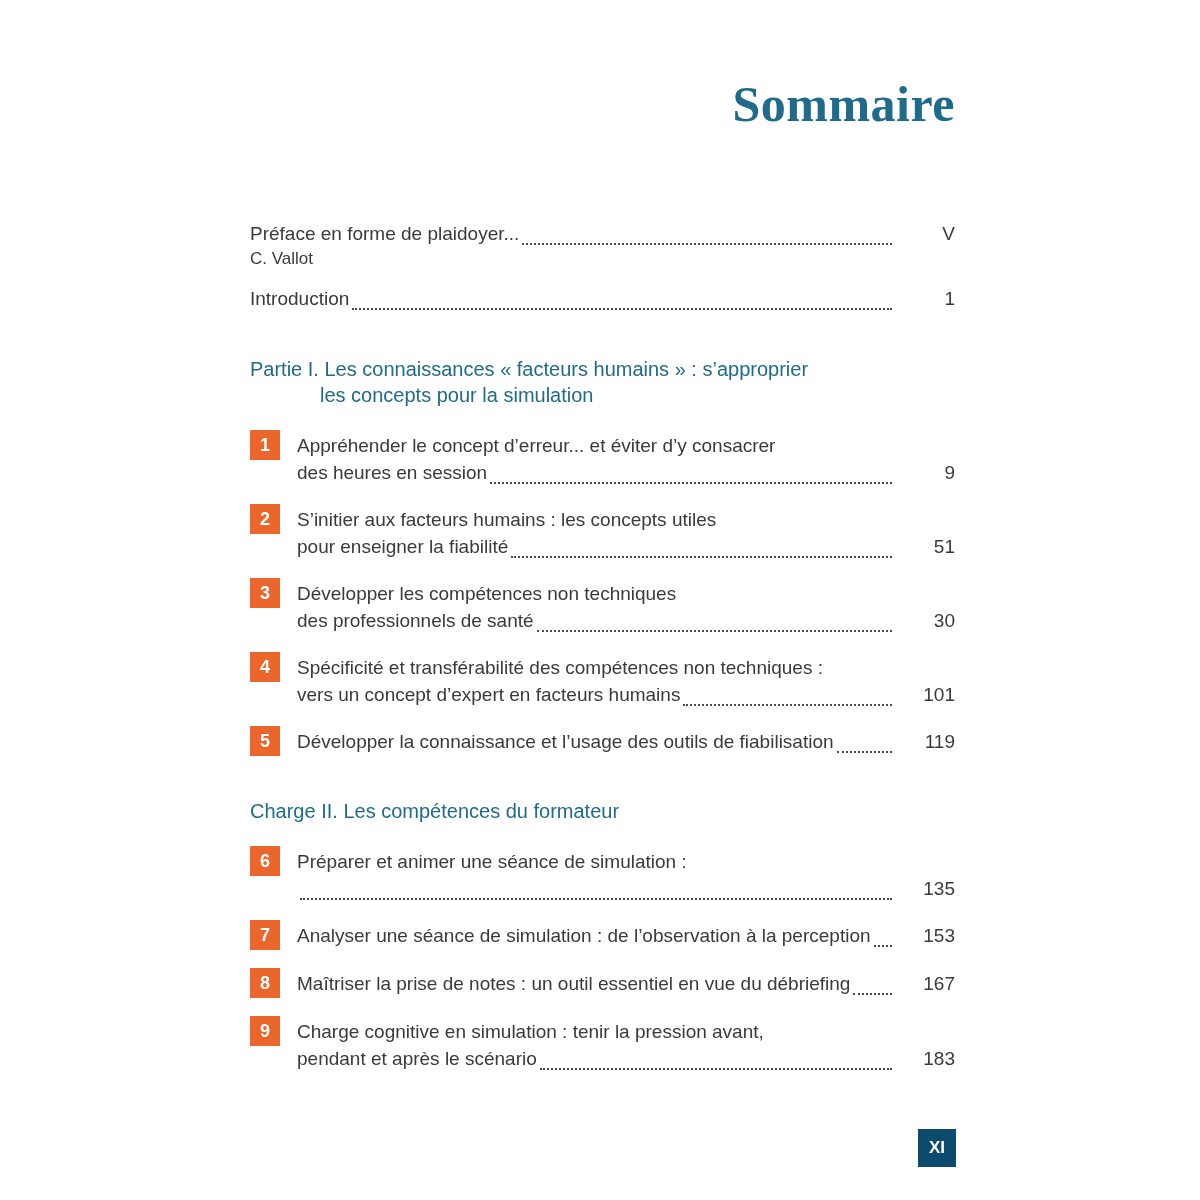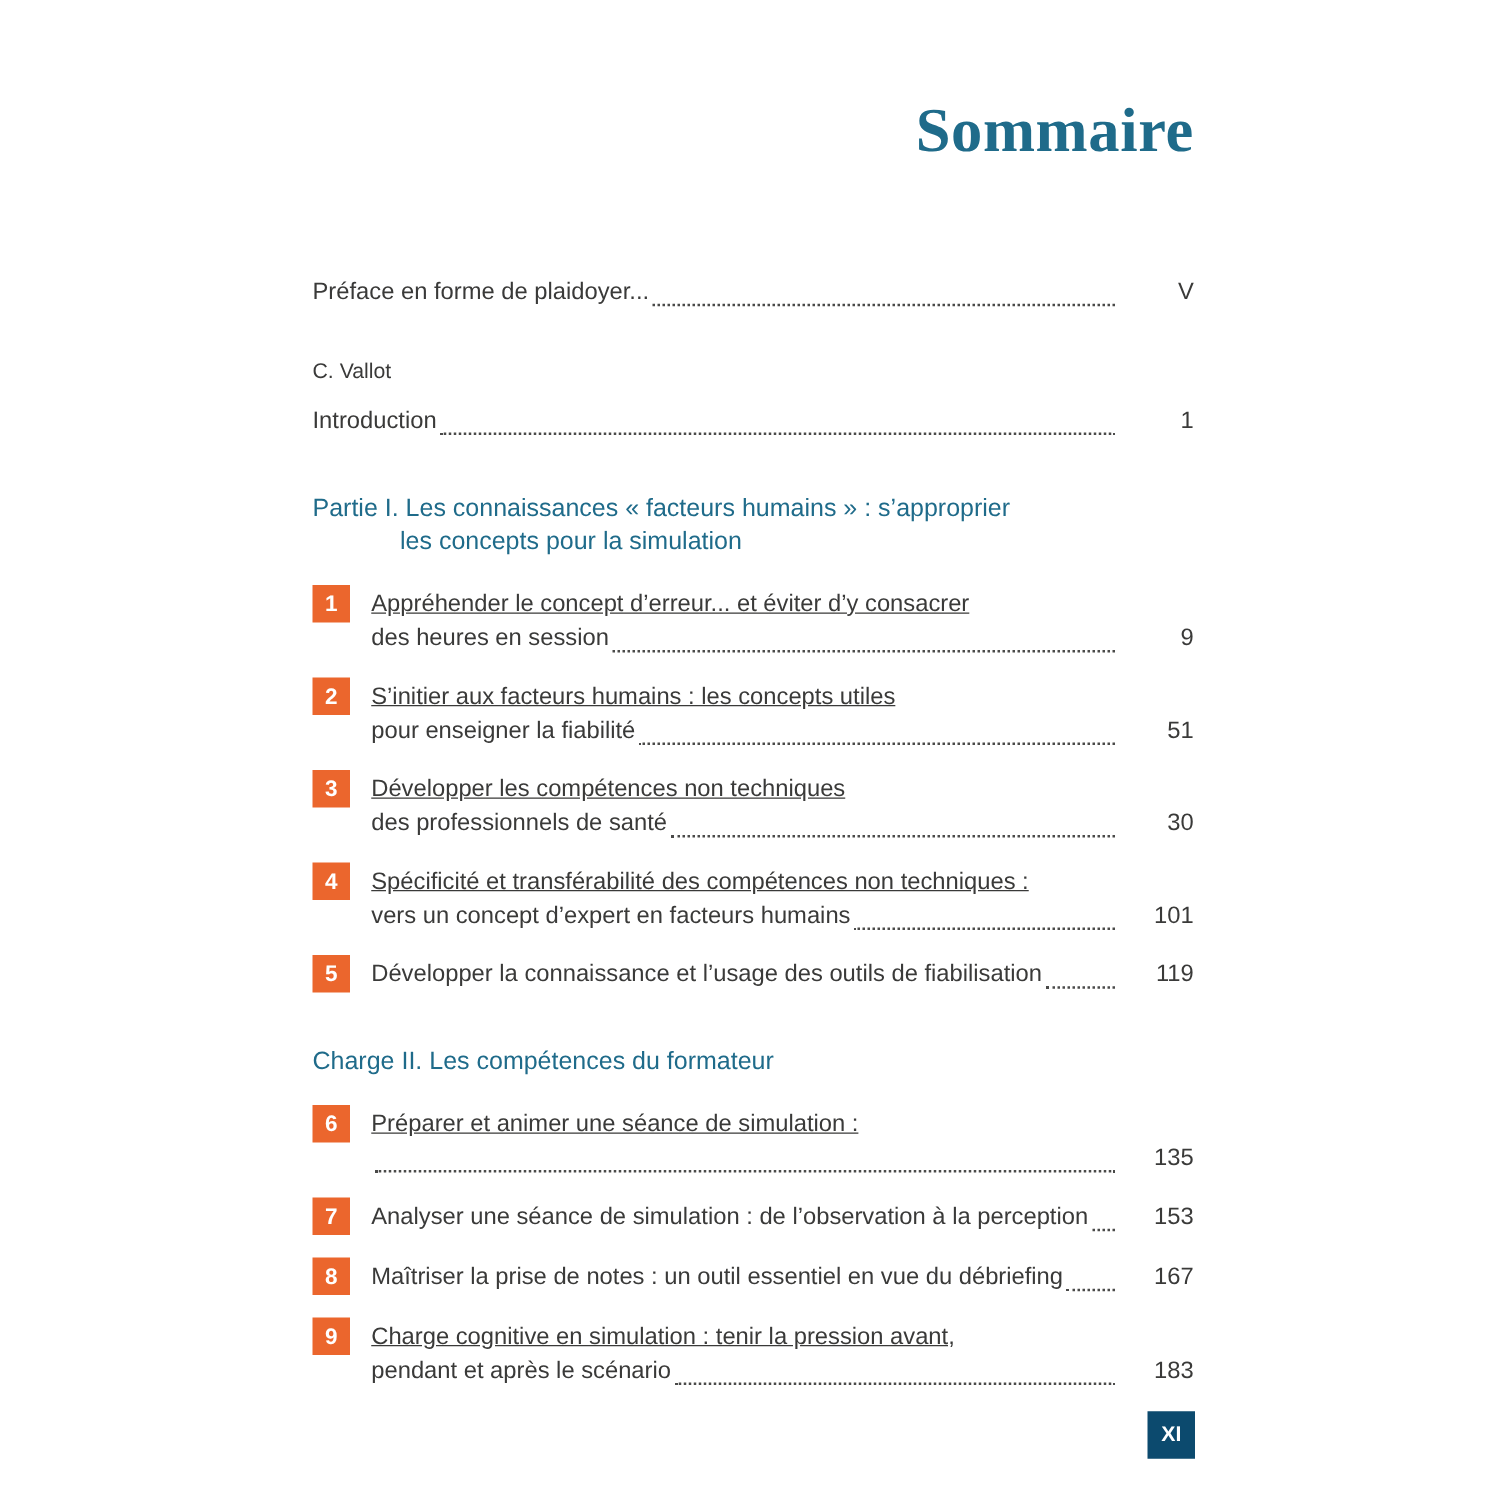"C. Vallot" .fm-author { margin-top: 38px -> none }
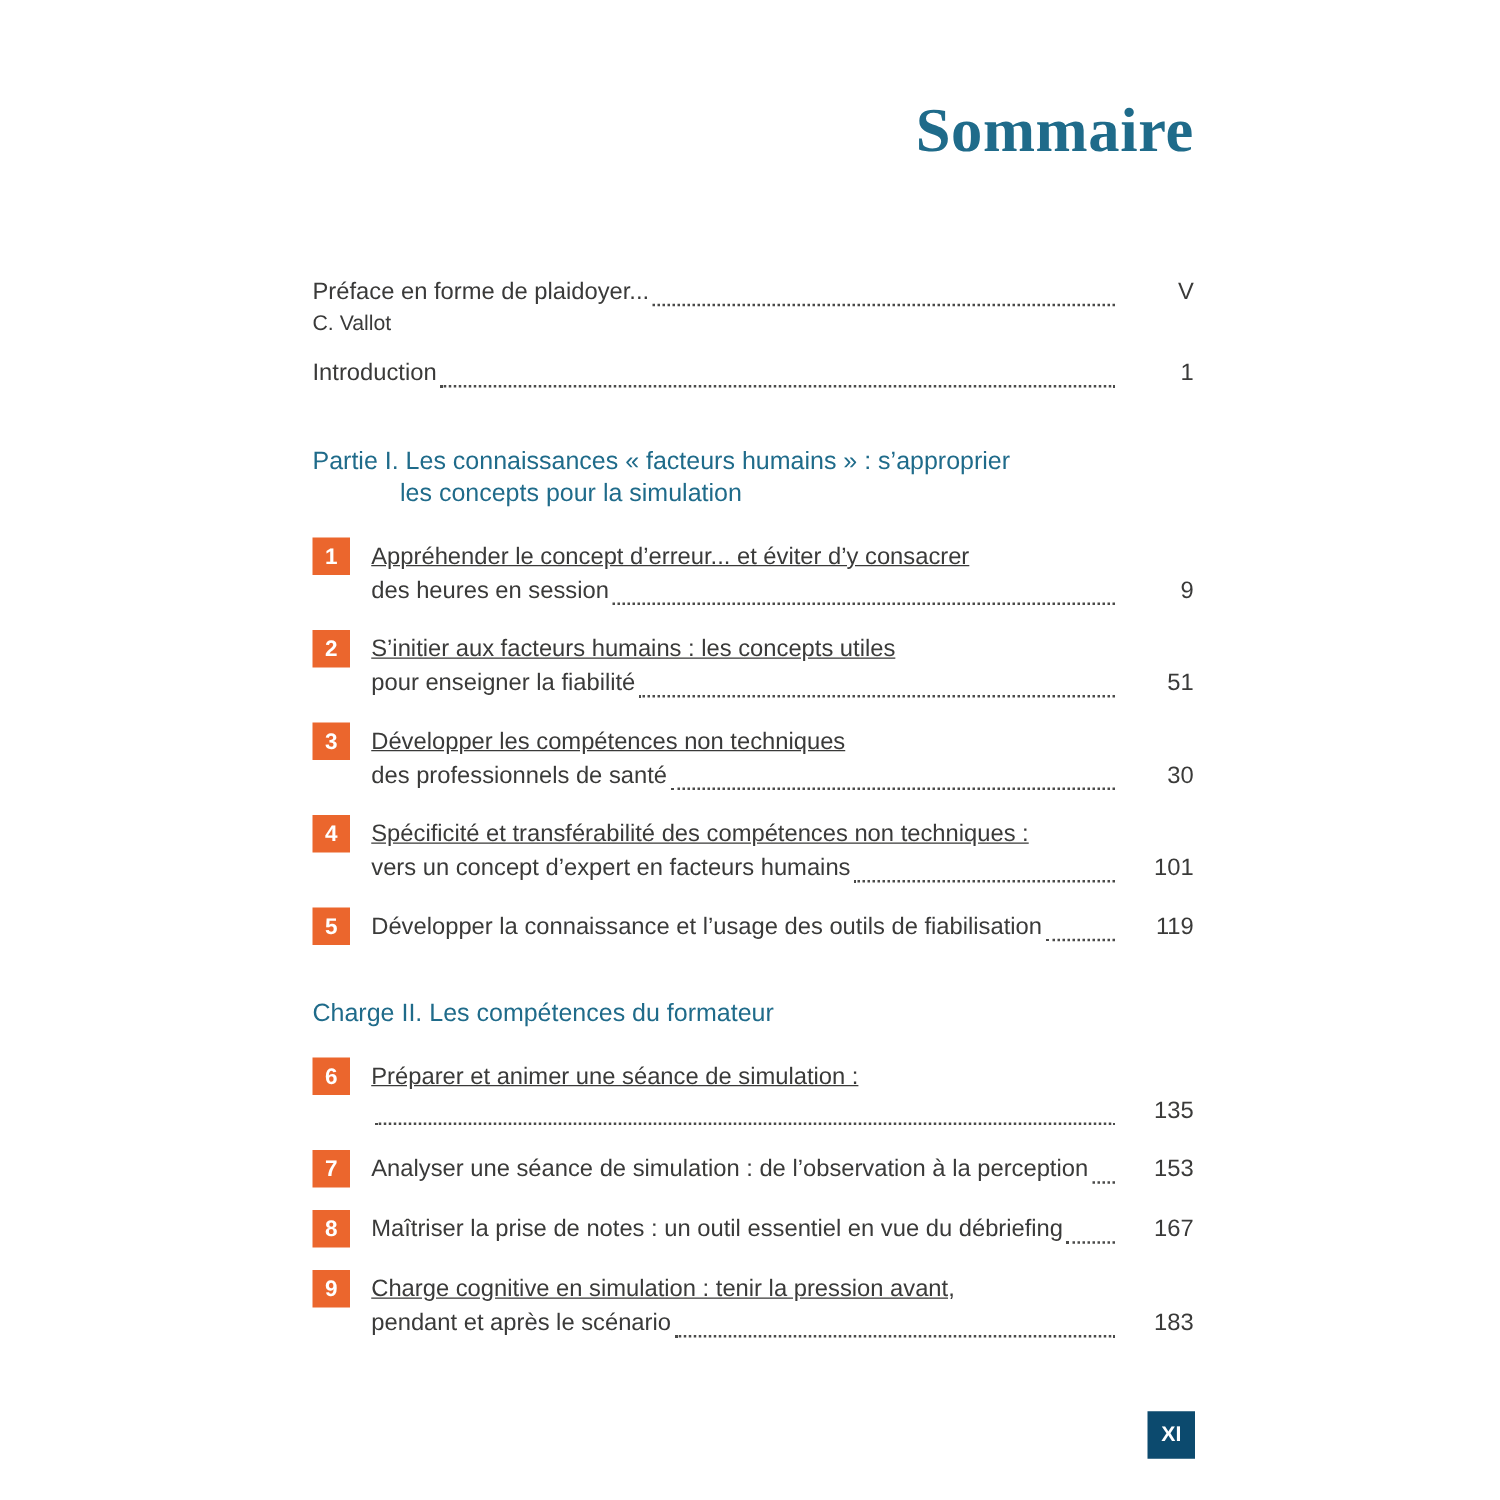"Appréhender le concept d’erreur... et" .chap-line1 { text-decoration: underline -> none }
